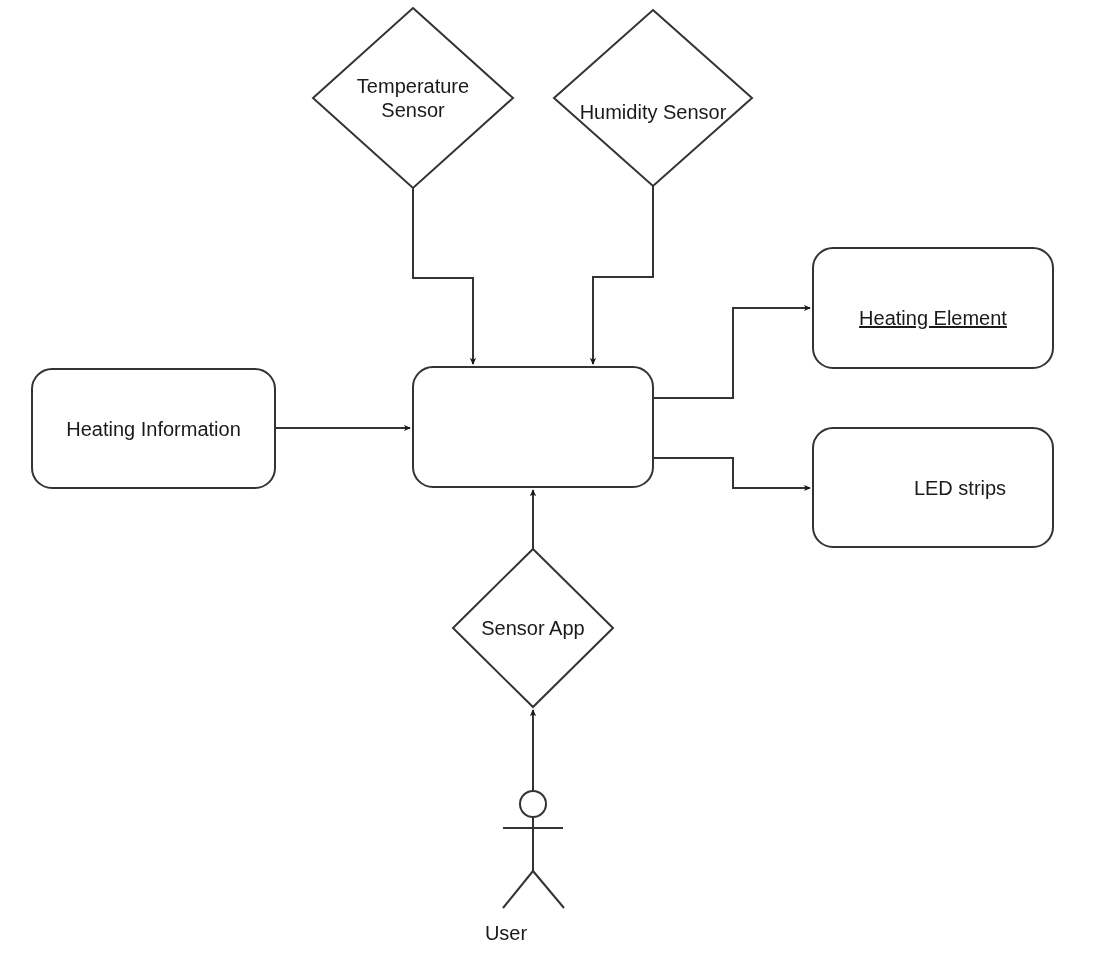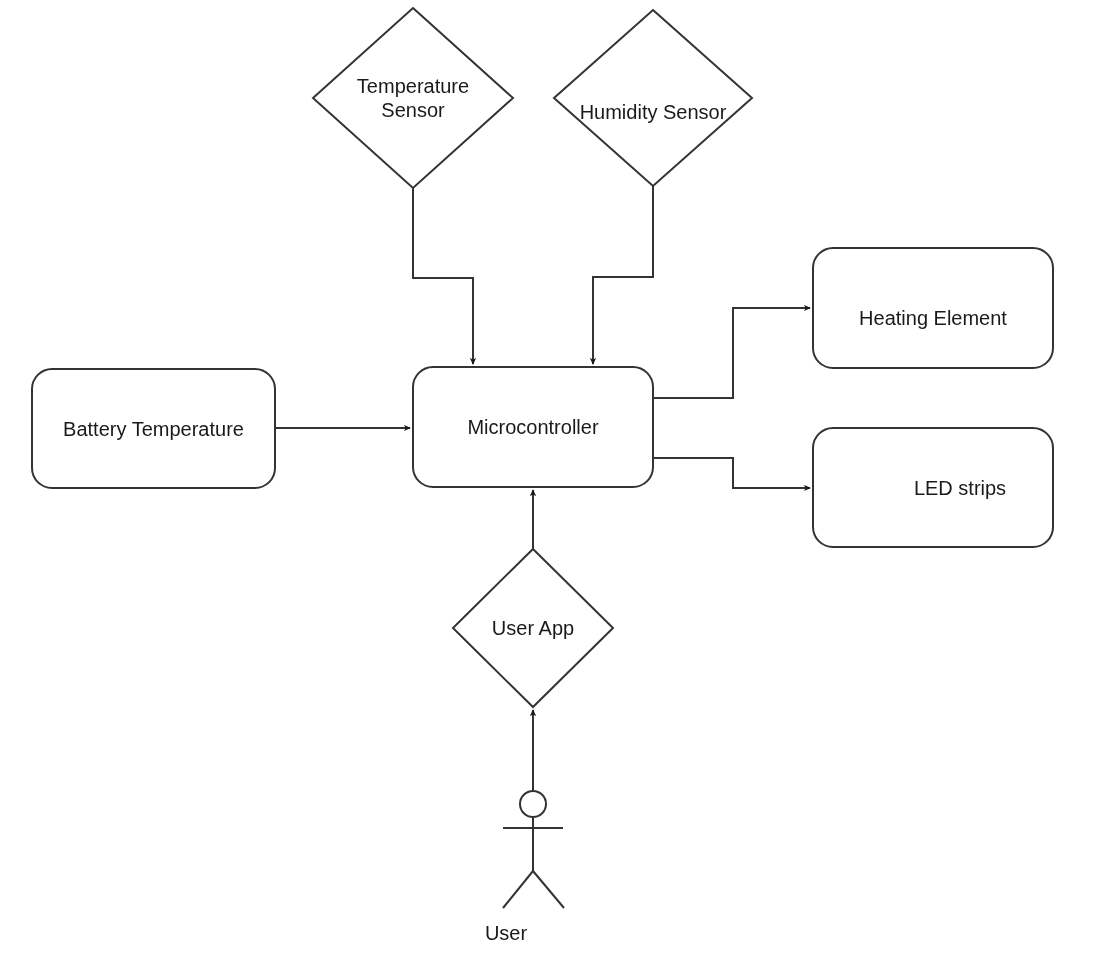"Heating Element" div.node-label { text-decoration: none -> underline }
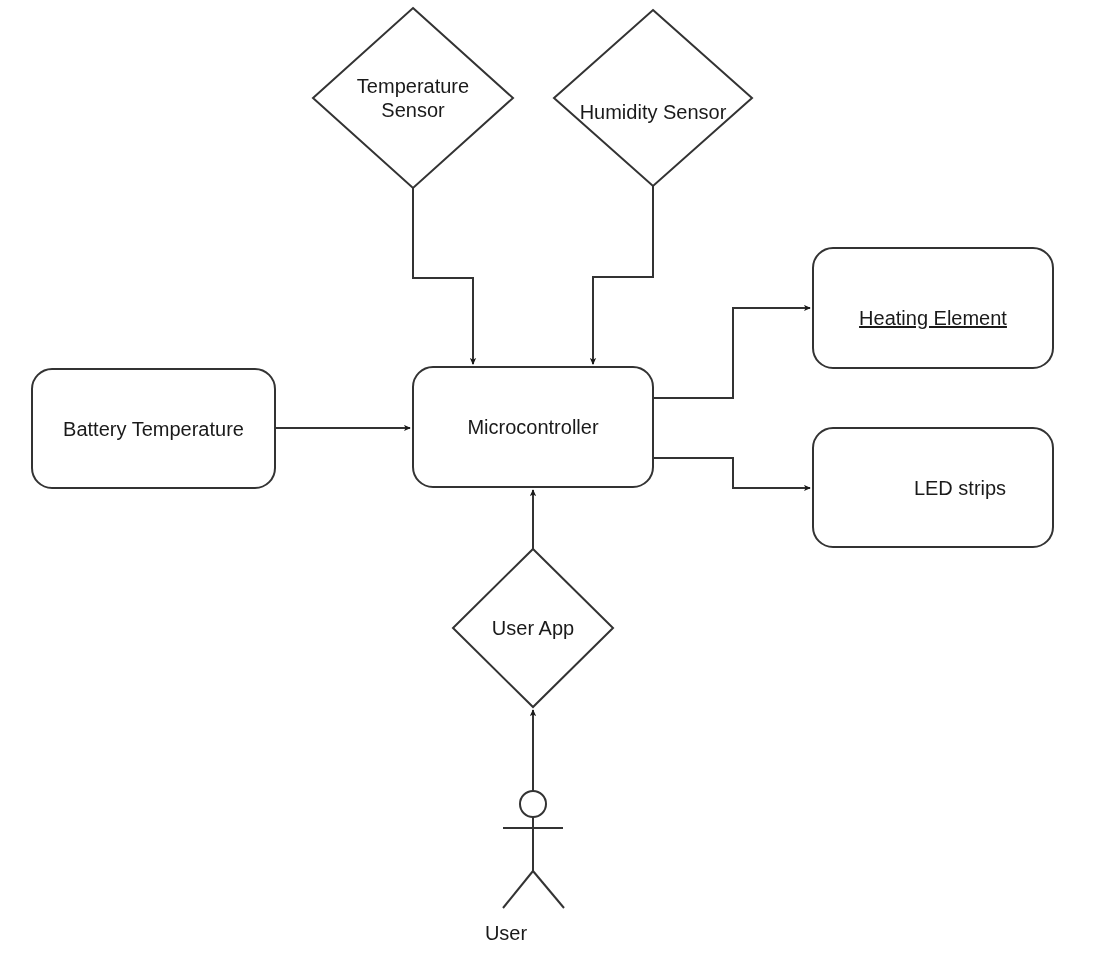"Battery Temperature" div.node-label { text: Battery Temperature -> Heating Information }
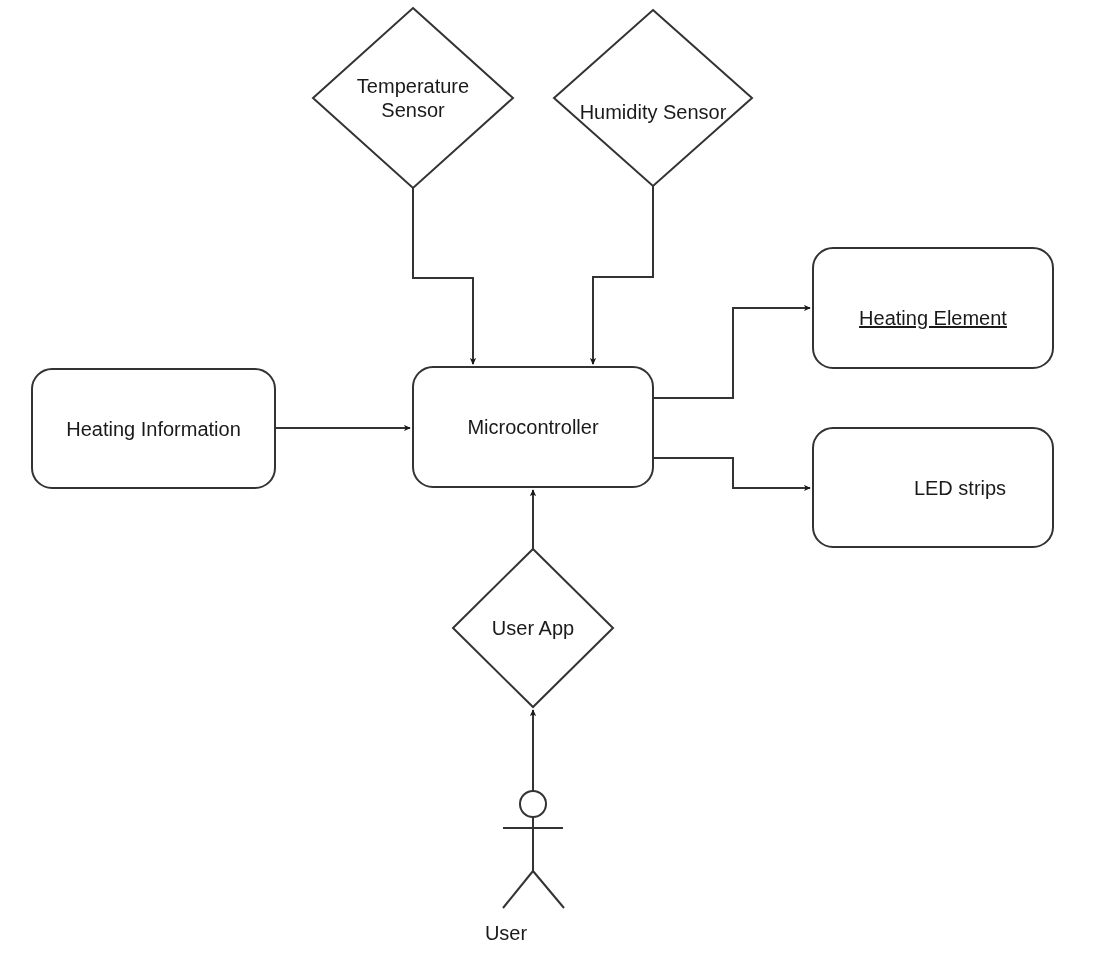"Microcontroller" div.node-label { html: <div>Microcontroller</div> -> none }
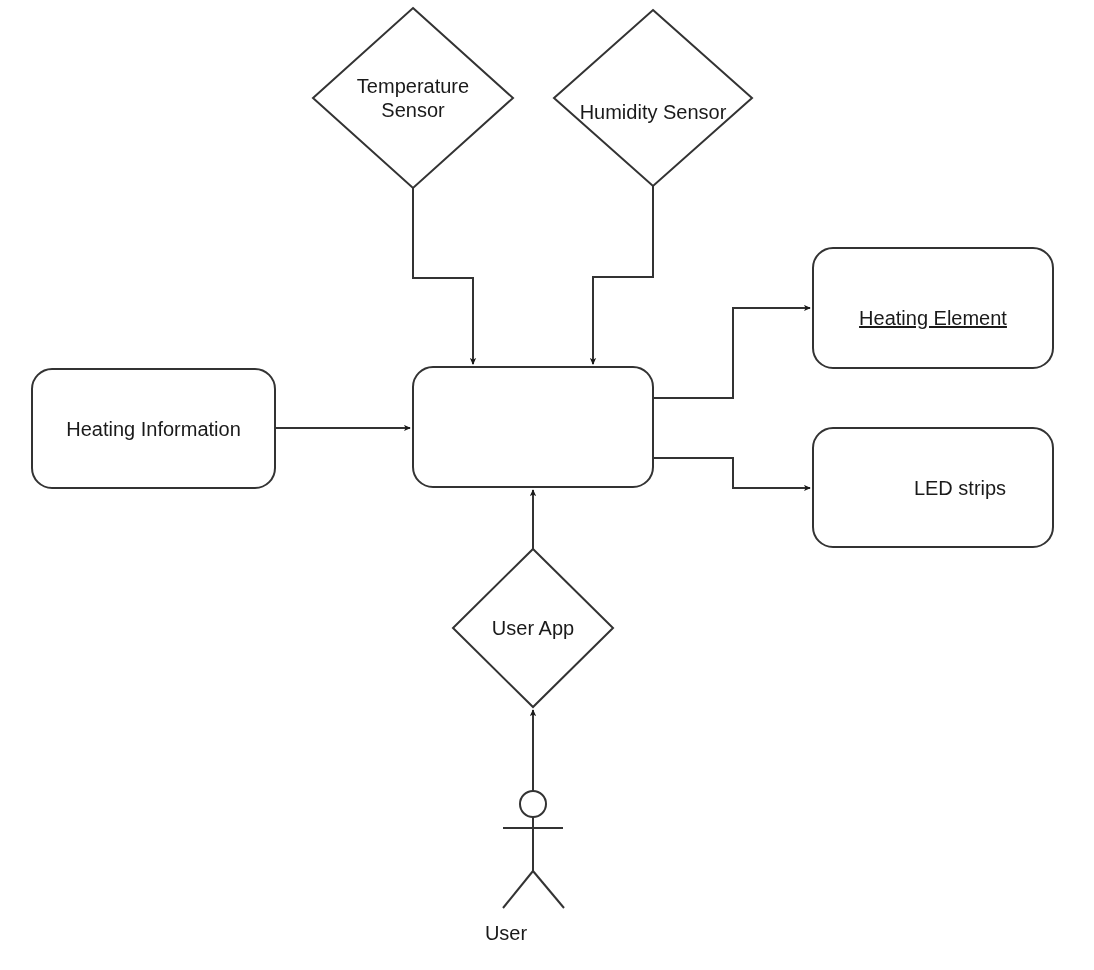"User App" div.node-label { text: User -> Sensor }
